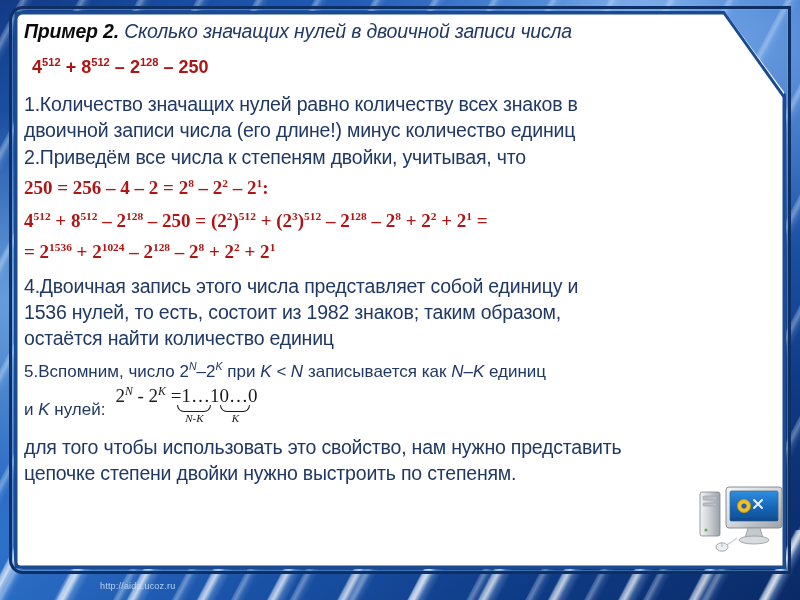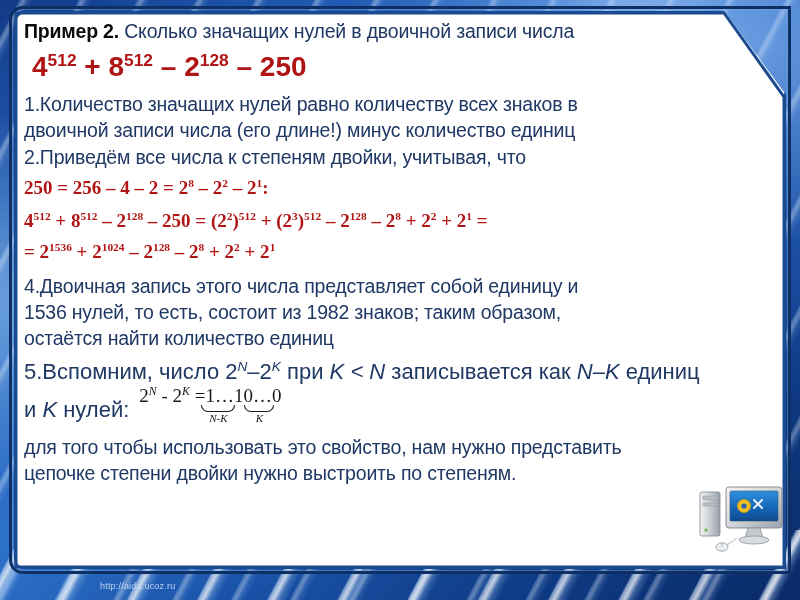"Пример 2. Сколько значащих нулей" div.line { font-style: none -> italic }
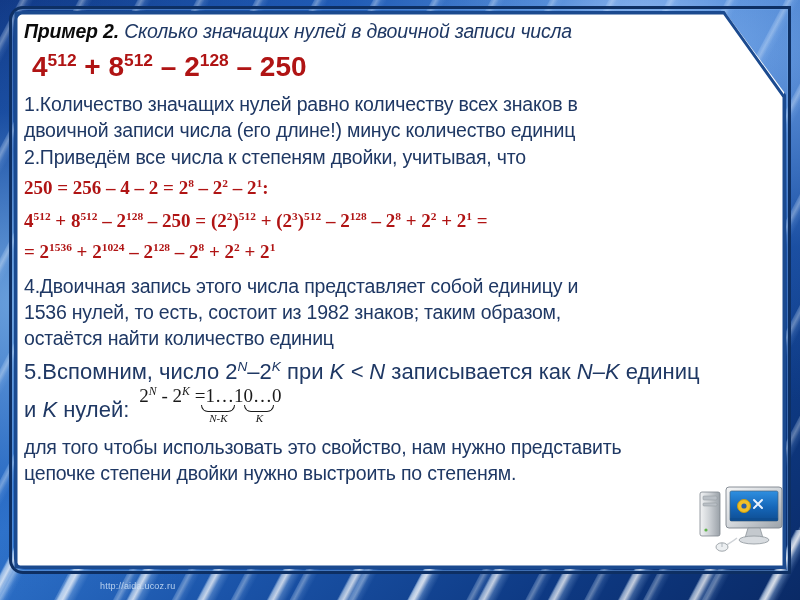"4512 + 8512 – 2128 – 250" .red-sans { font-size: 28px -> 18px }
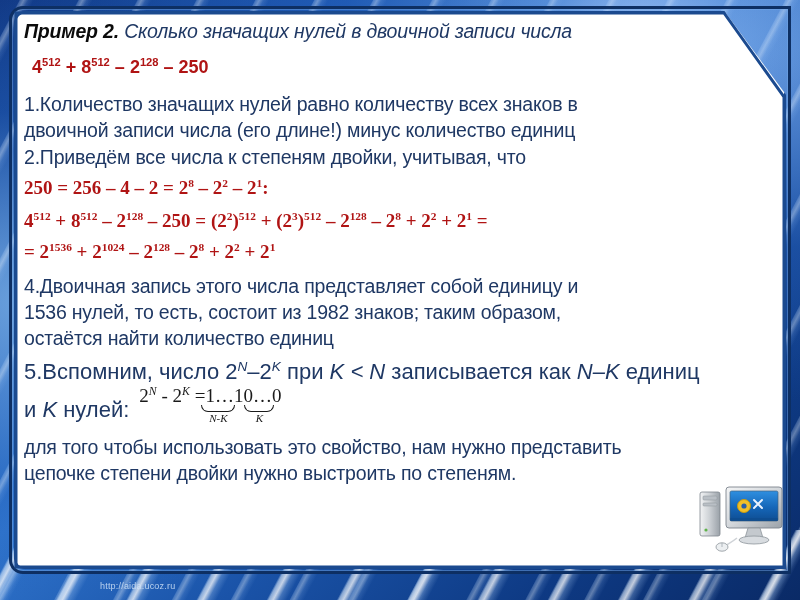"5.Вспомним, число 2N–2K при K" .para5 { font-size: 22px -> 17px }
